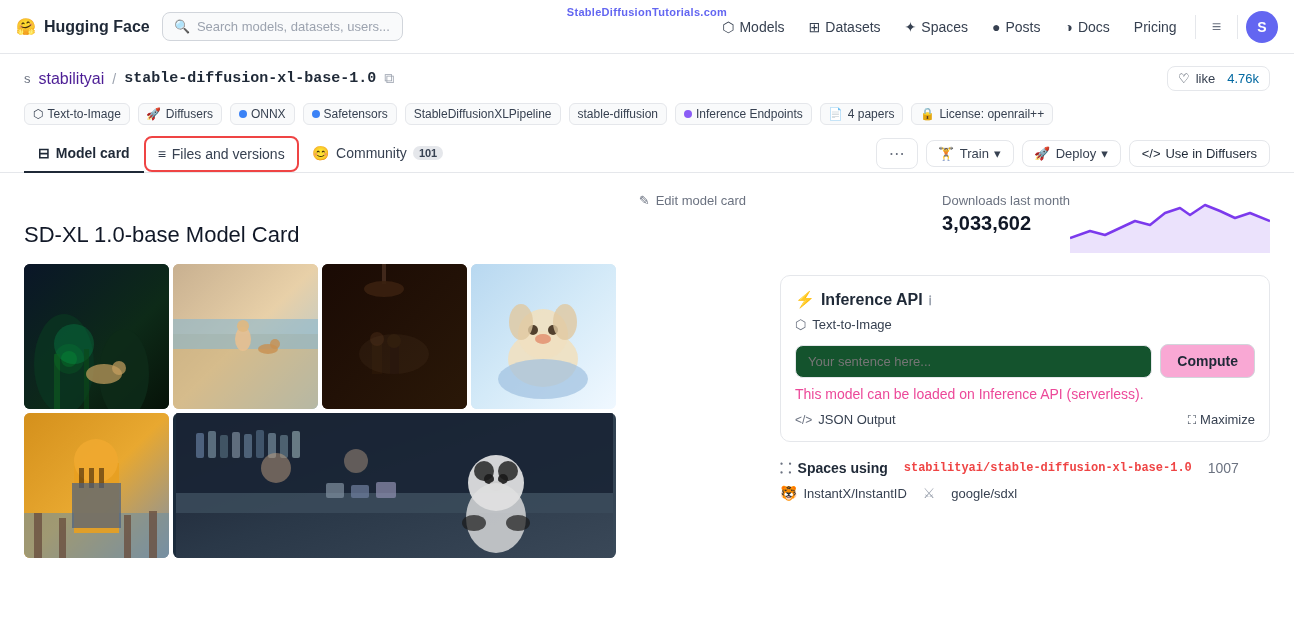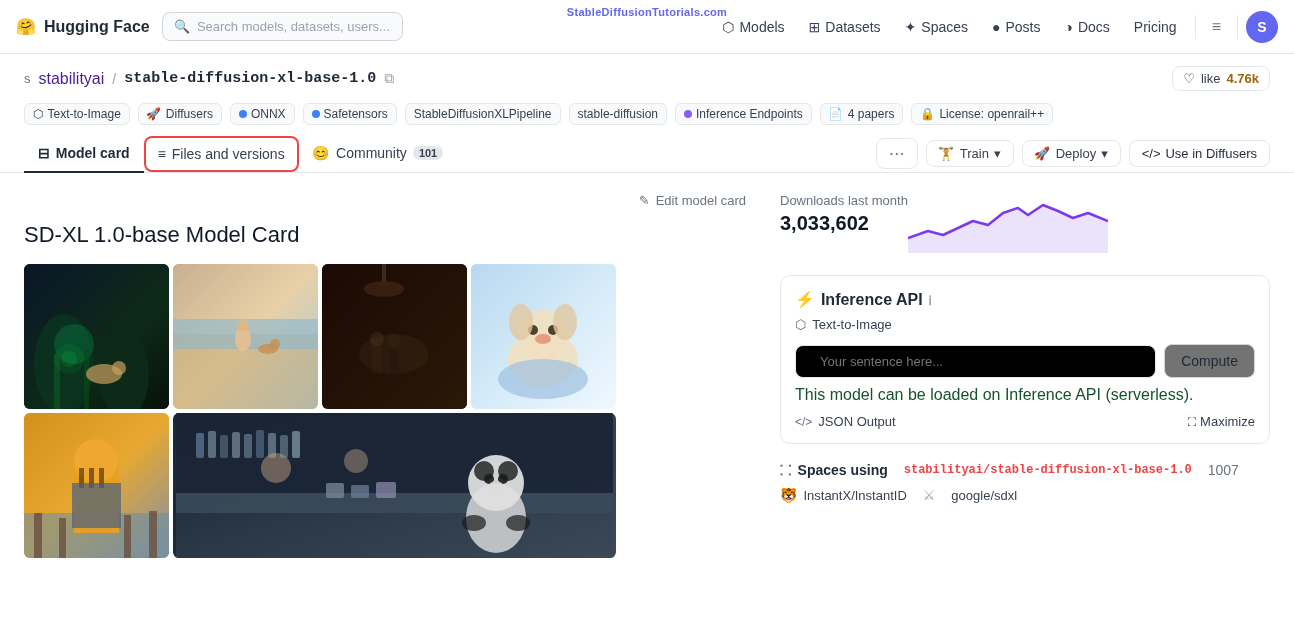"4.76k" .like-count { color: #a16207 -> #0369a1; font-weight: 700 -> 400; margin-left: none -> 6px }
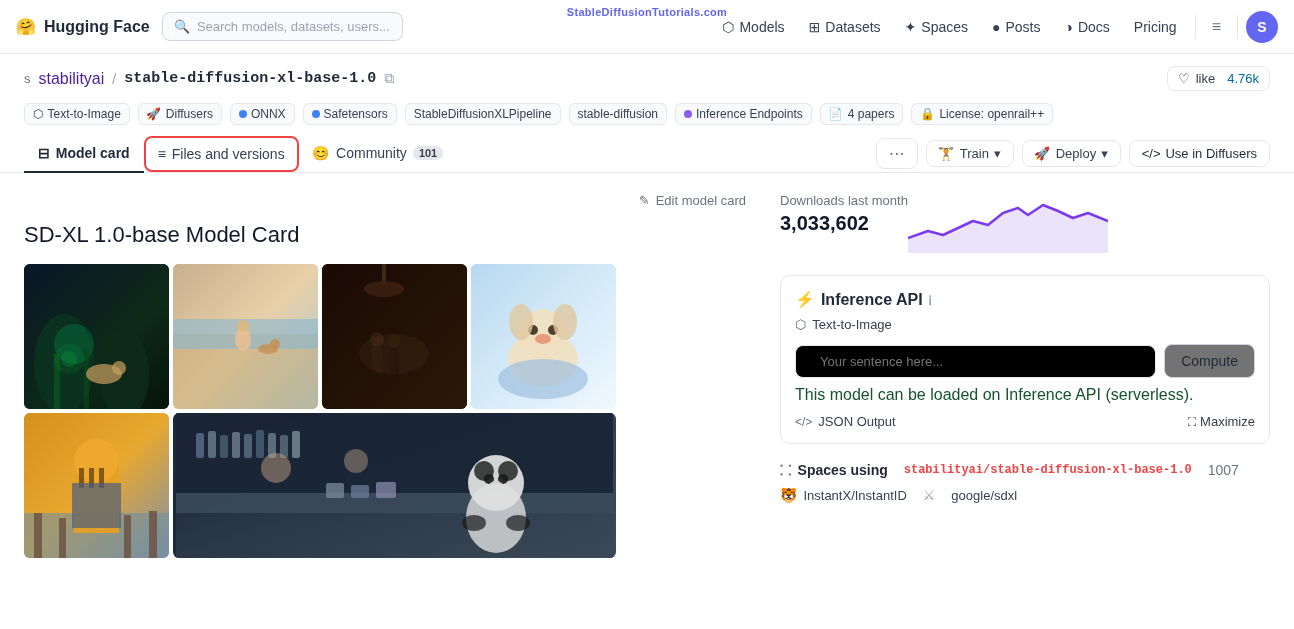"Downloads last month" div { justify-content: flex-start -> flex-end }
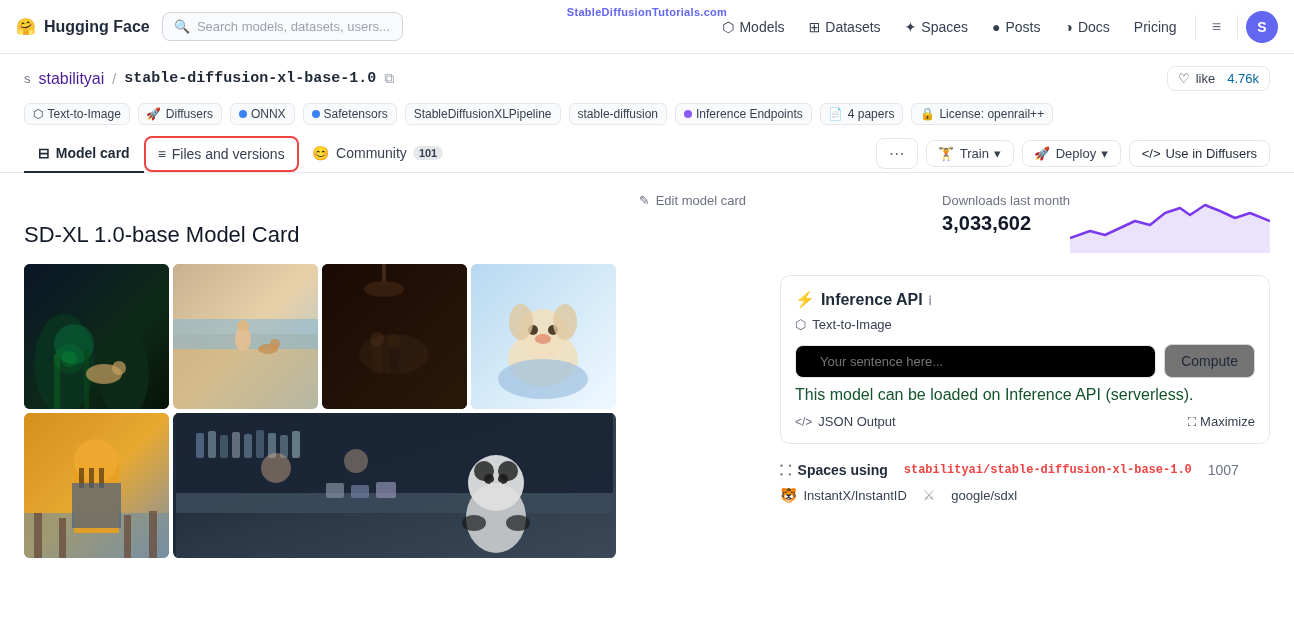"Your sentence here..." .inference-input { background: #000000 -> #14532d; padding: 8px 24px -> 8px 12px }
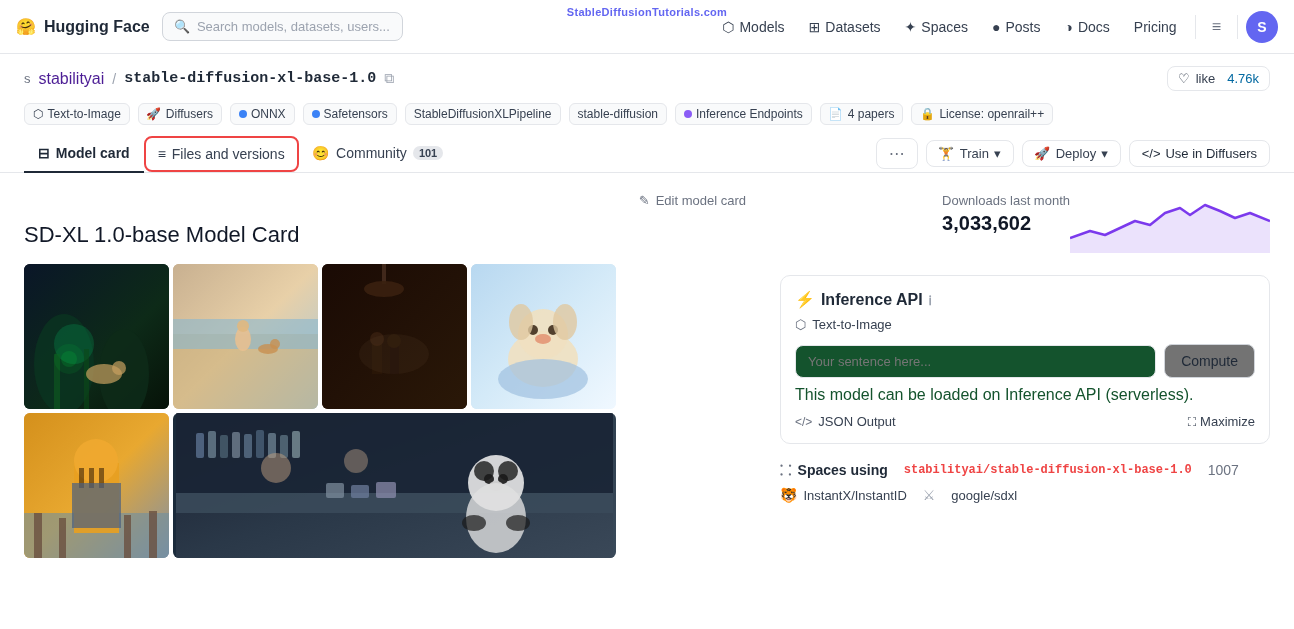"Compute" .compute-btn { background: #737373 -> #f9a8d4; font-weight: 400 -> 700 }
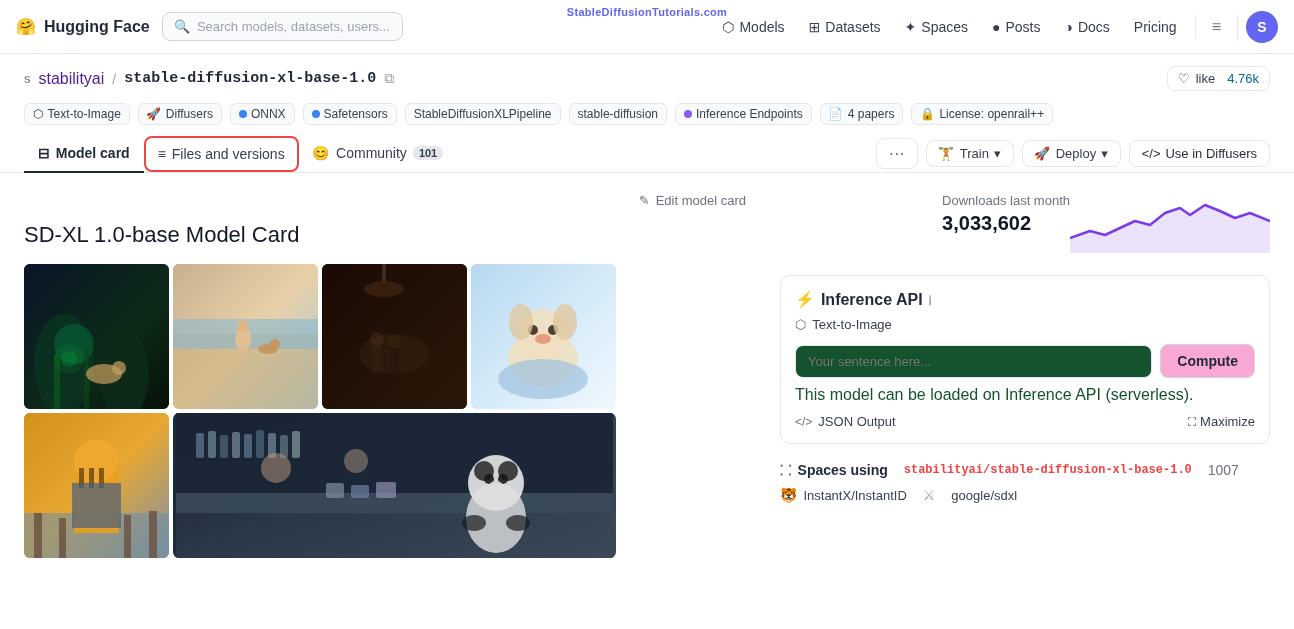"This model can be loaded" .inference-note { color: #14532d -> #ec4899; font-size: 16px -> 14px }
